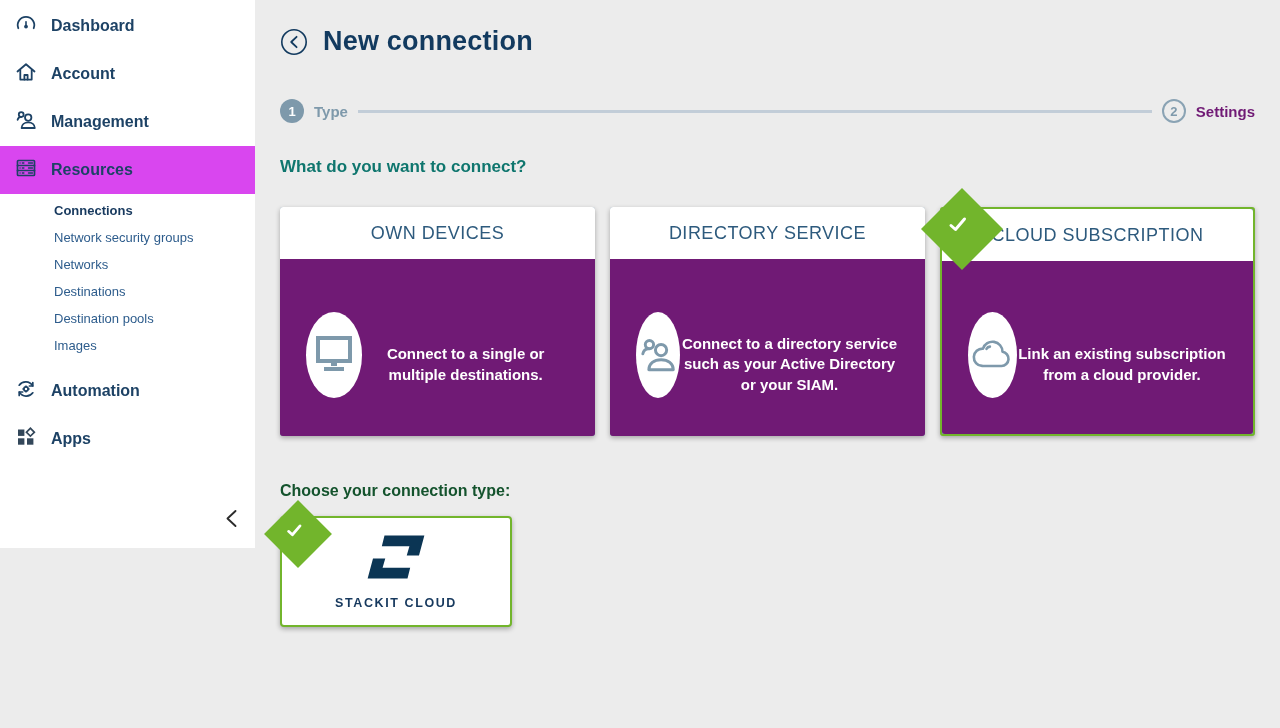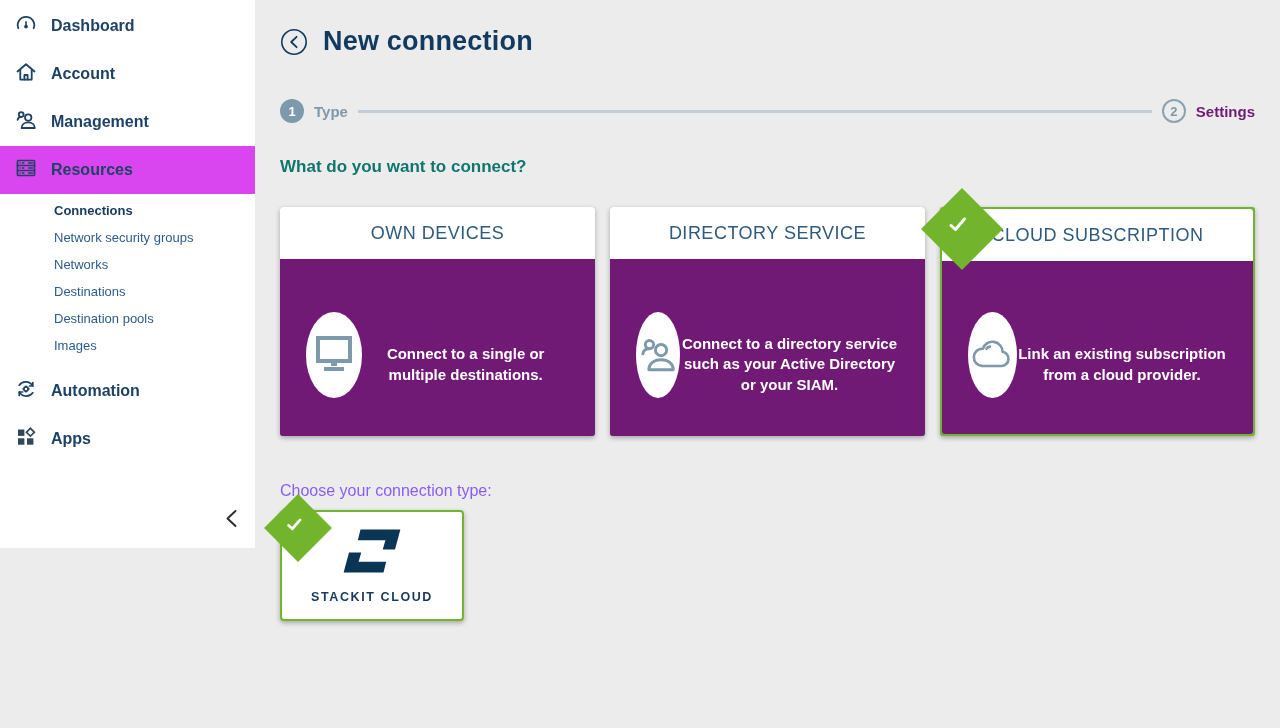"Choose your connection type:" .choose-label { color: #8b5cf6 -> #14532d; font-weight: 400 -> 700 }
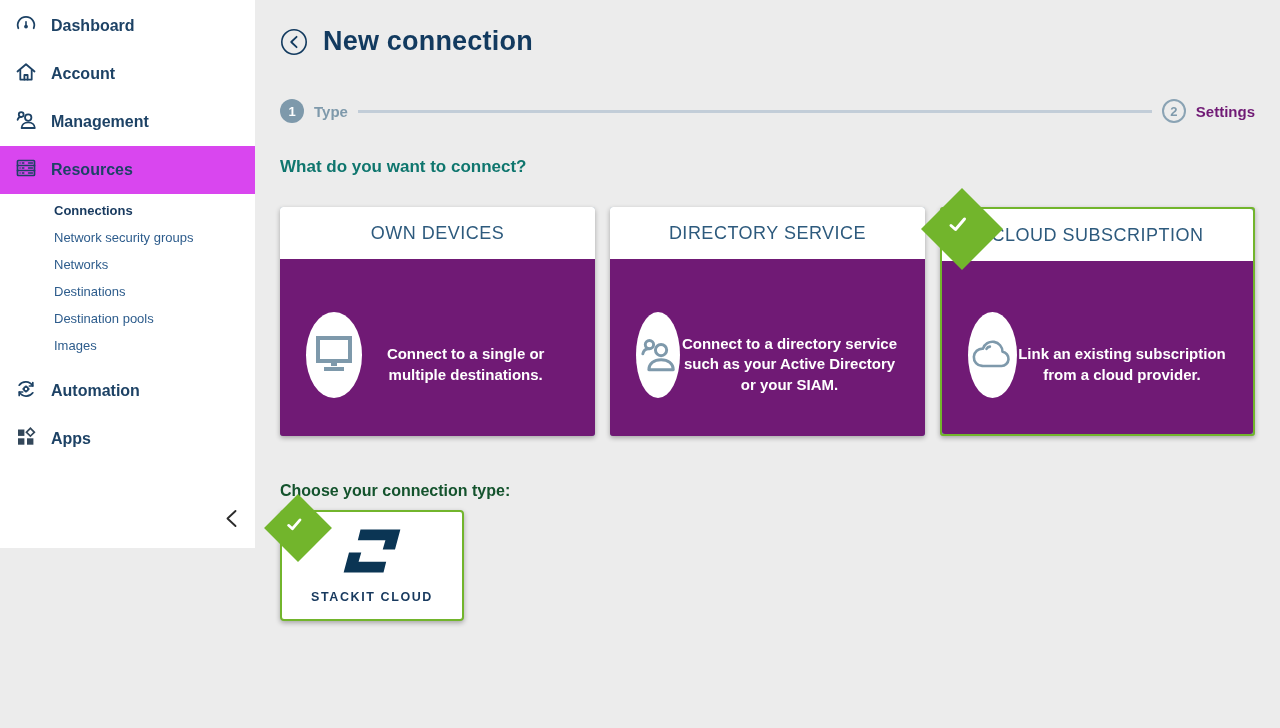"STACKIT CLOUD" .type-card { margin-top: 10px -> 16px; width: 184px -> 232px }
